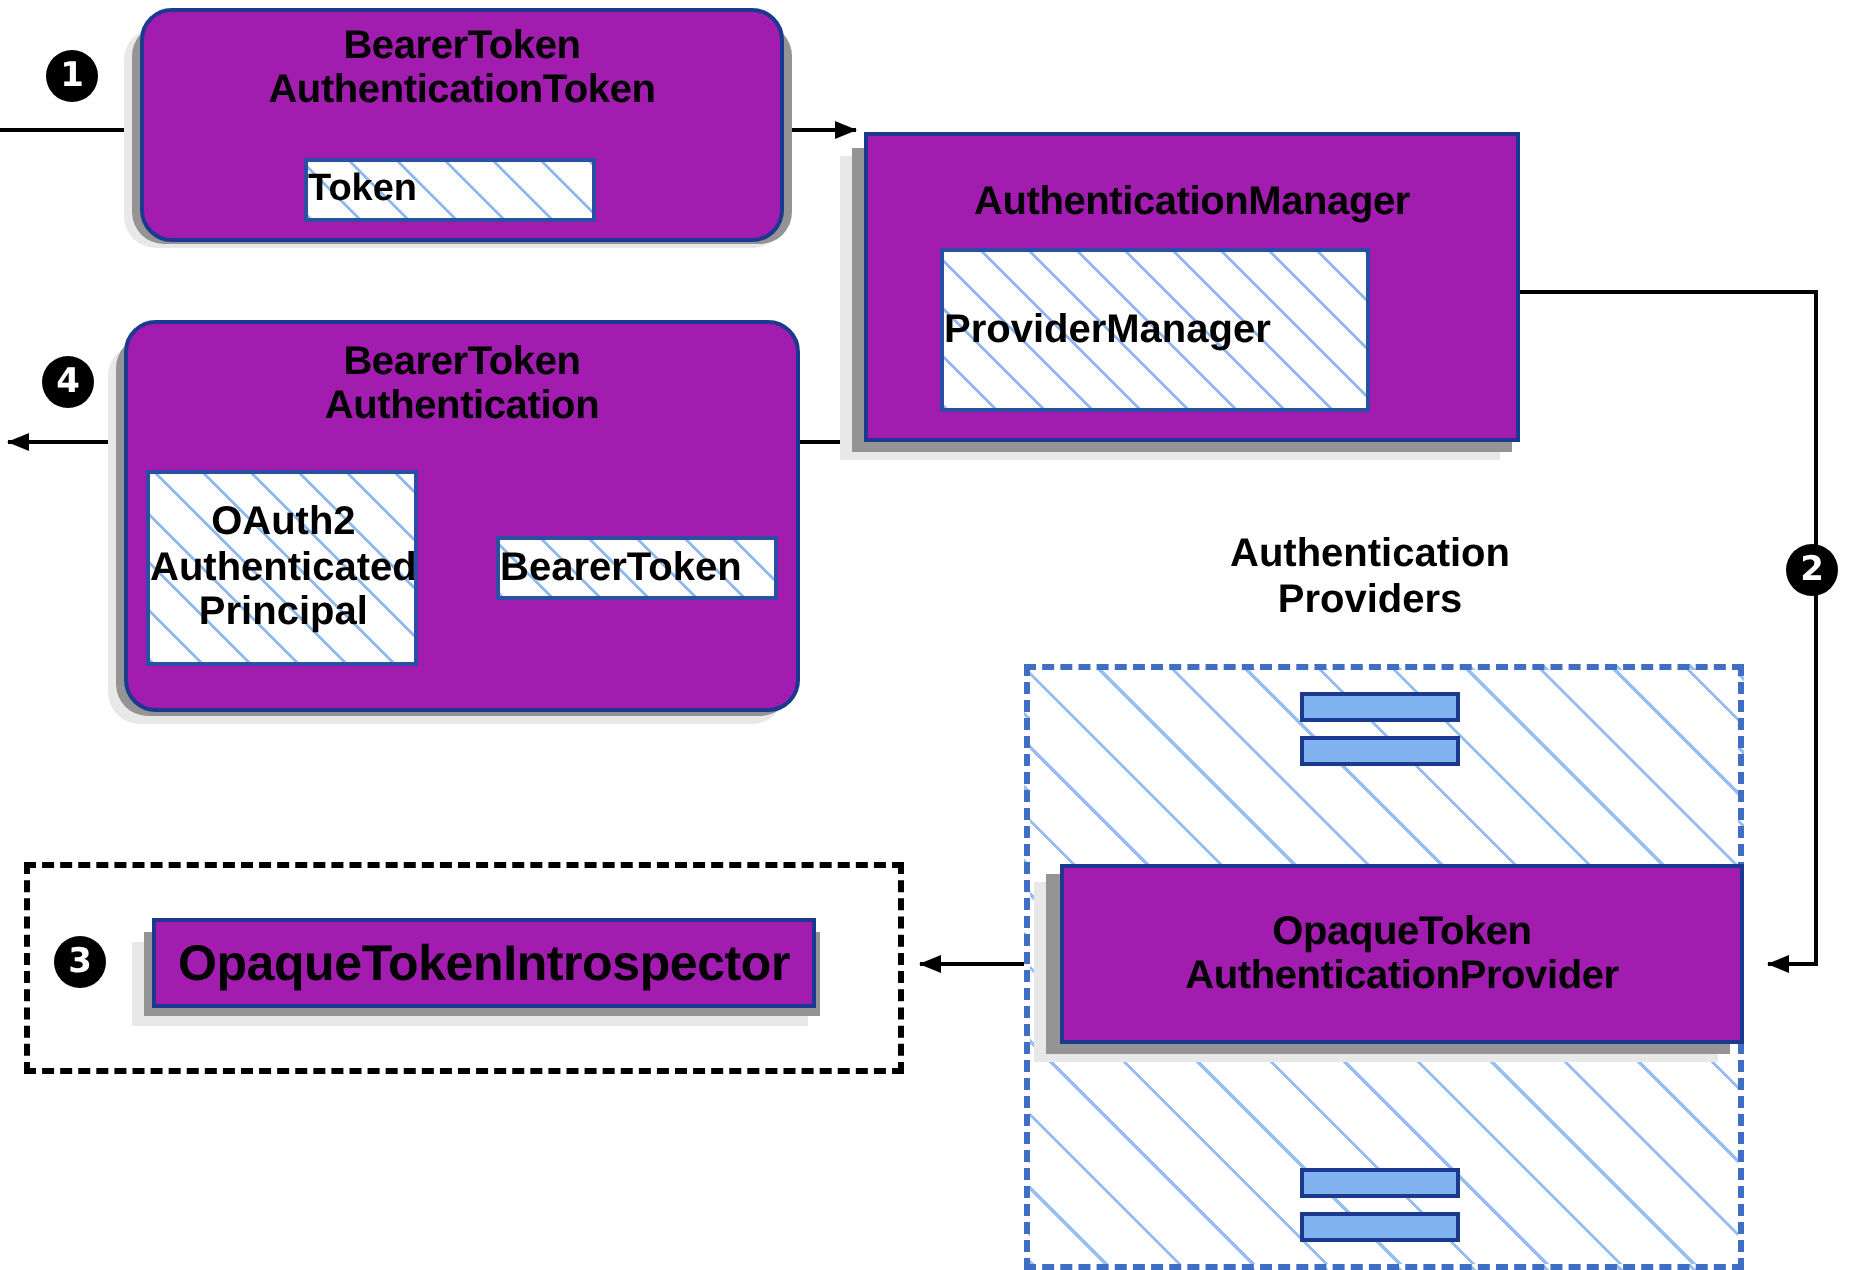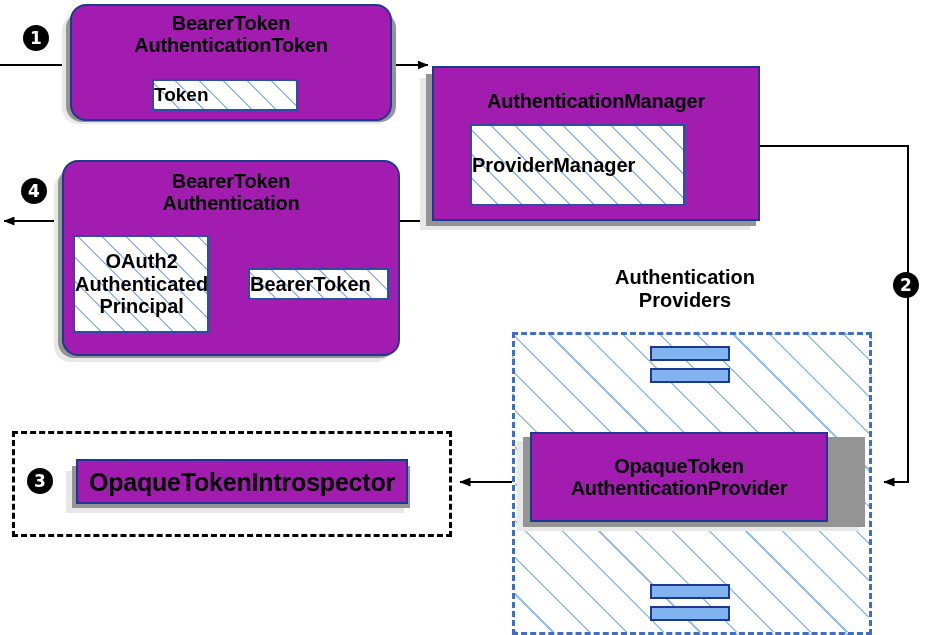"OpaqueToken" div.blue-box { width: 298px -> 342px }
